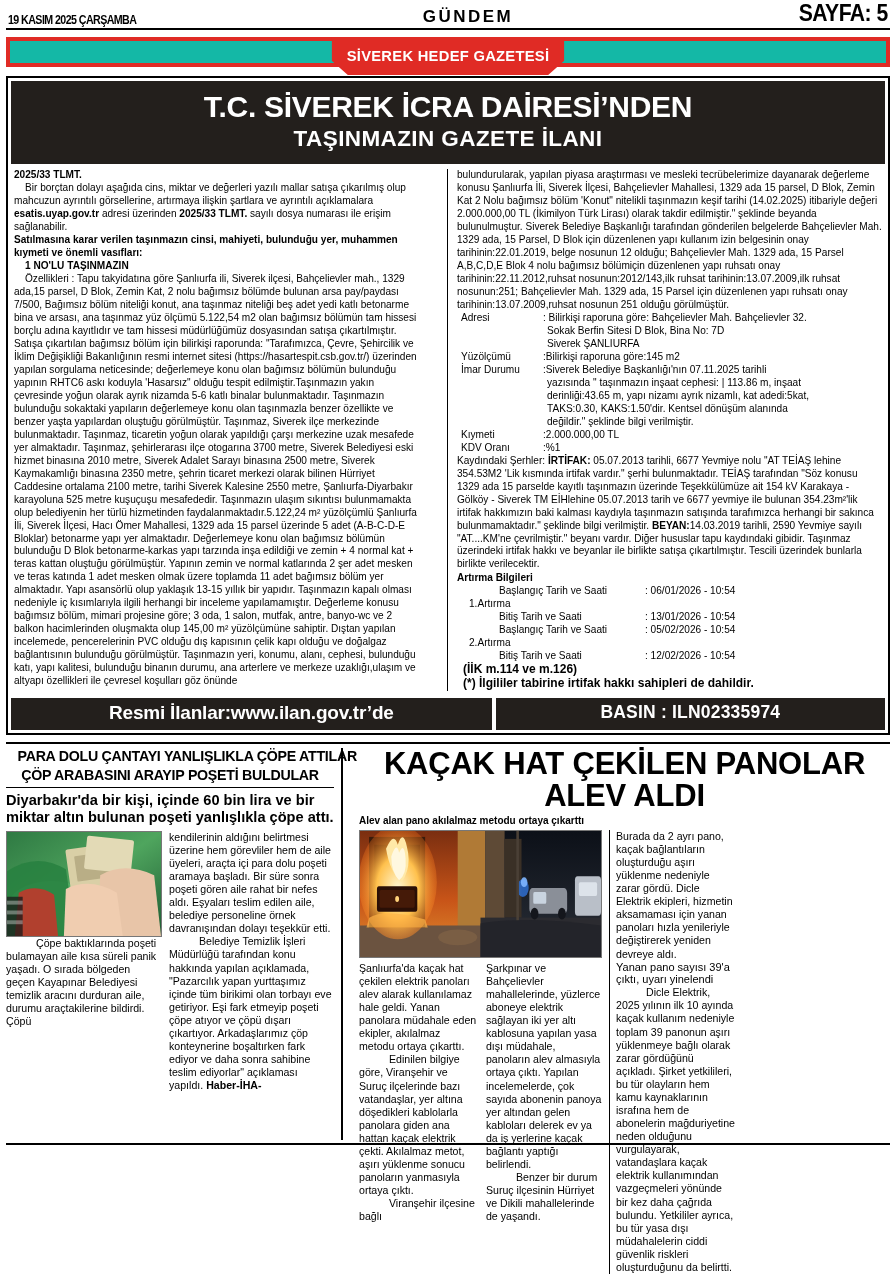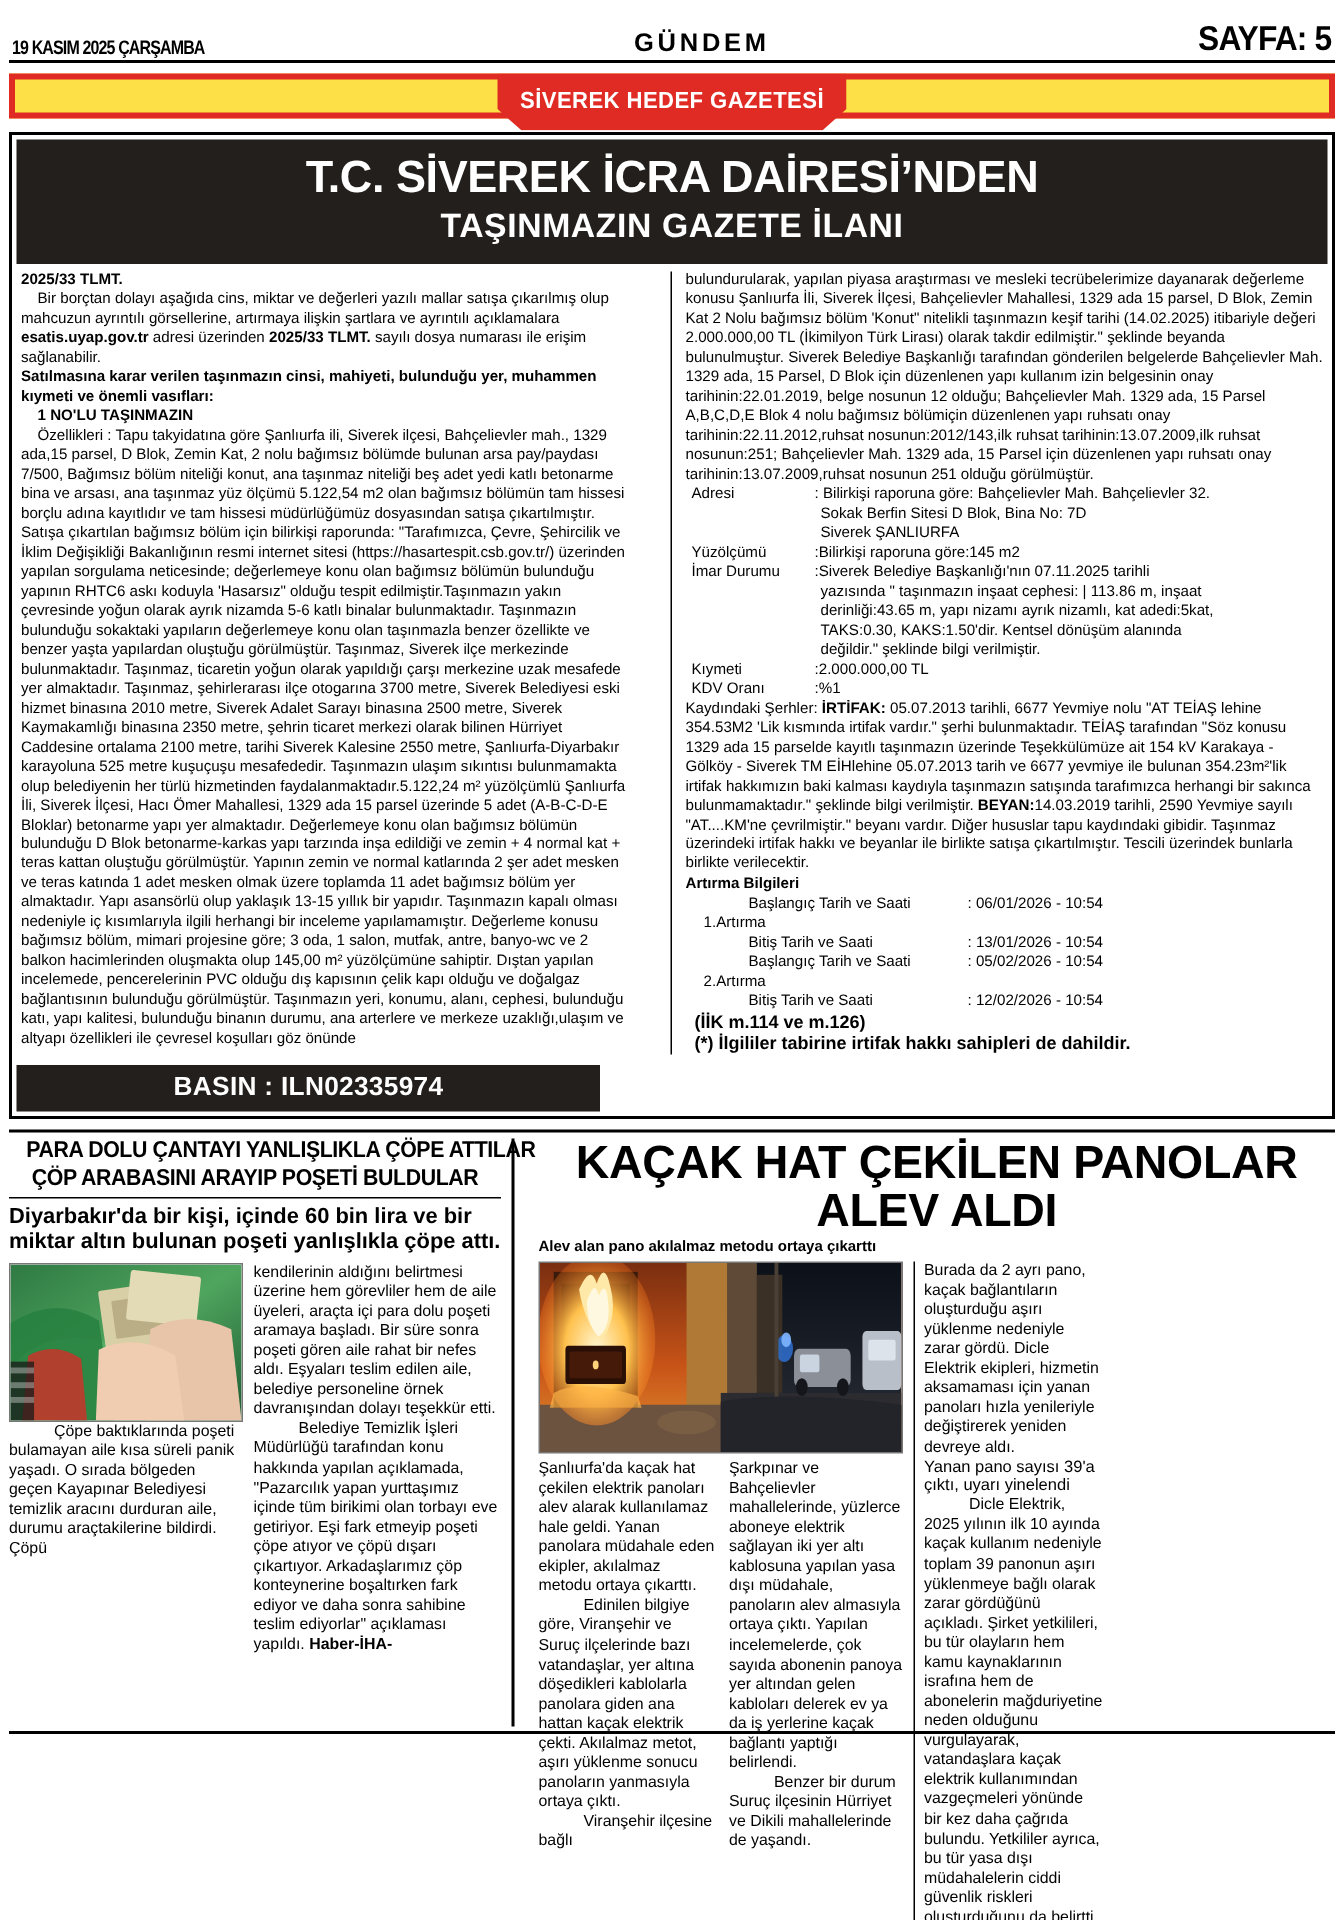"19 KASIM 2025 ÇARŞAMBA" .masthead { height: 40px -> 28px }
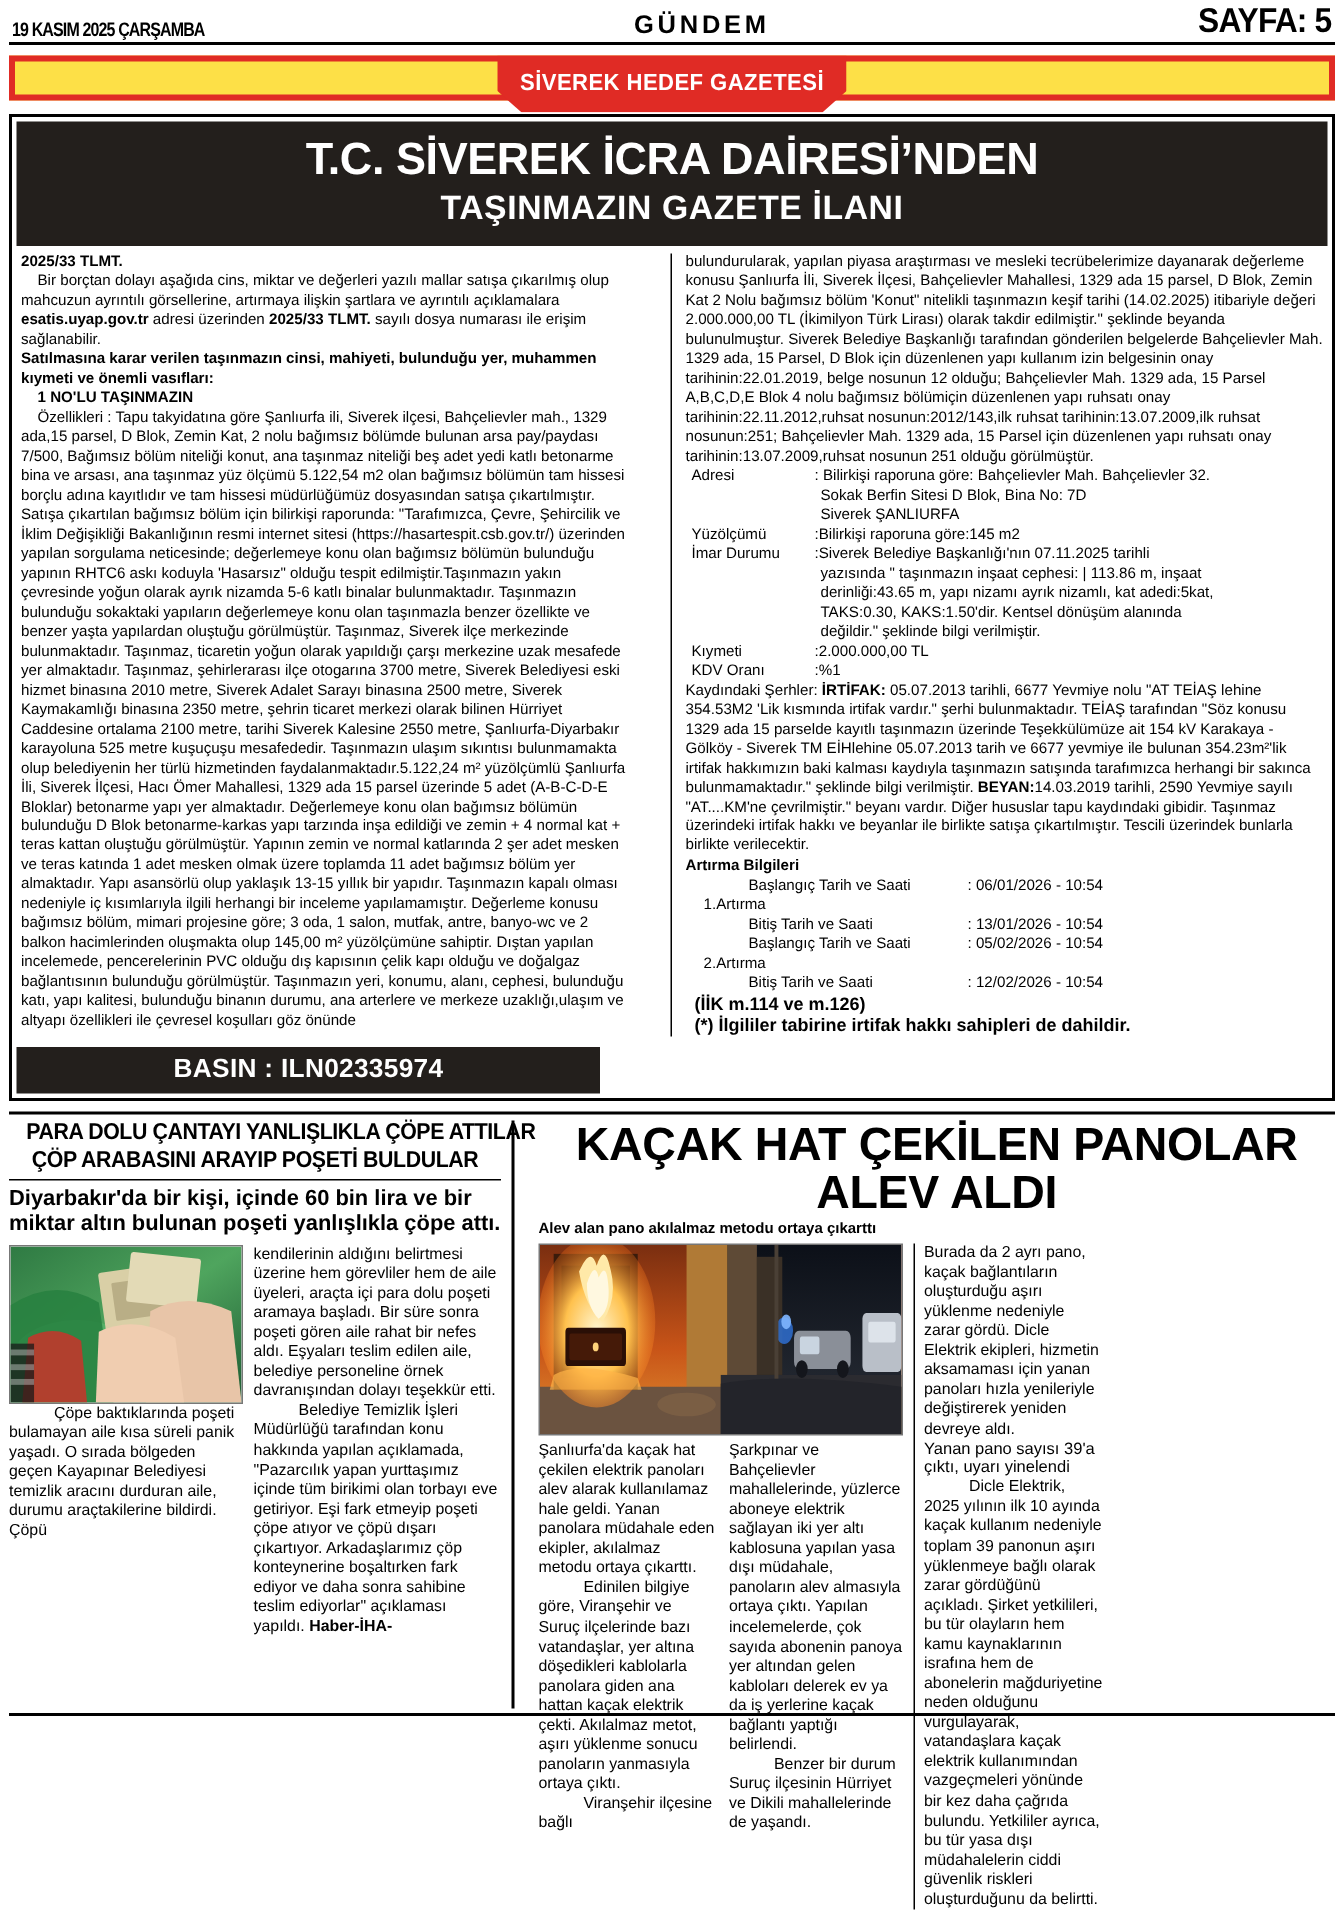"SİVEREK HEDEF GAZETESİ" .banner { background: #fde047 -> #14b8a6 }
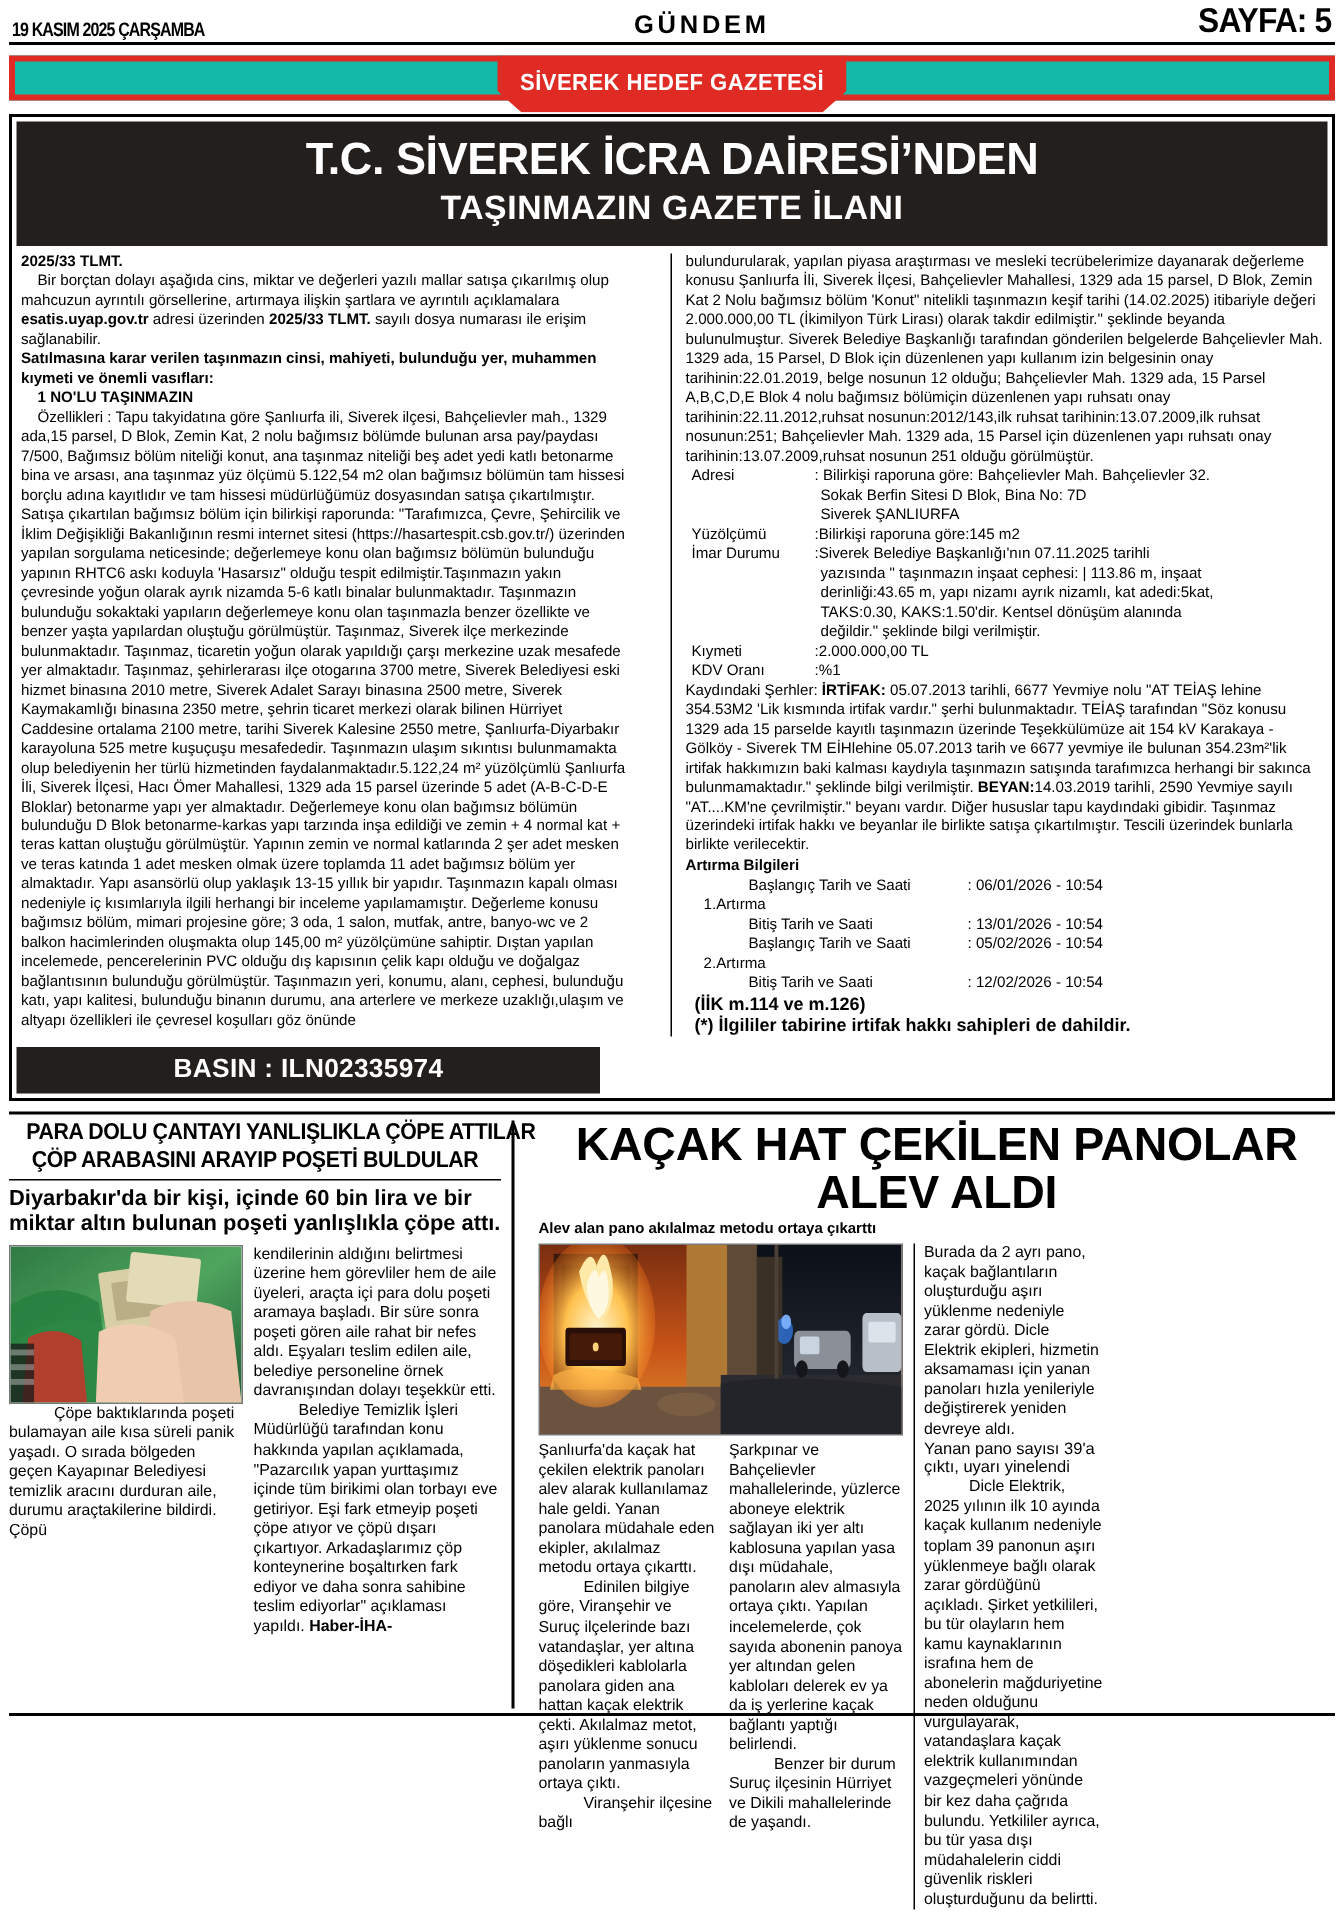"Resmi İlanlar:www.ilan.gov.tr’de" div.footer-bar { html: none -> <div>Resmi İlanlar:www.ilan.gov.tr’de</div> }
